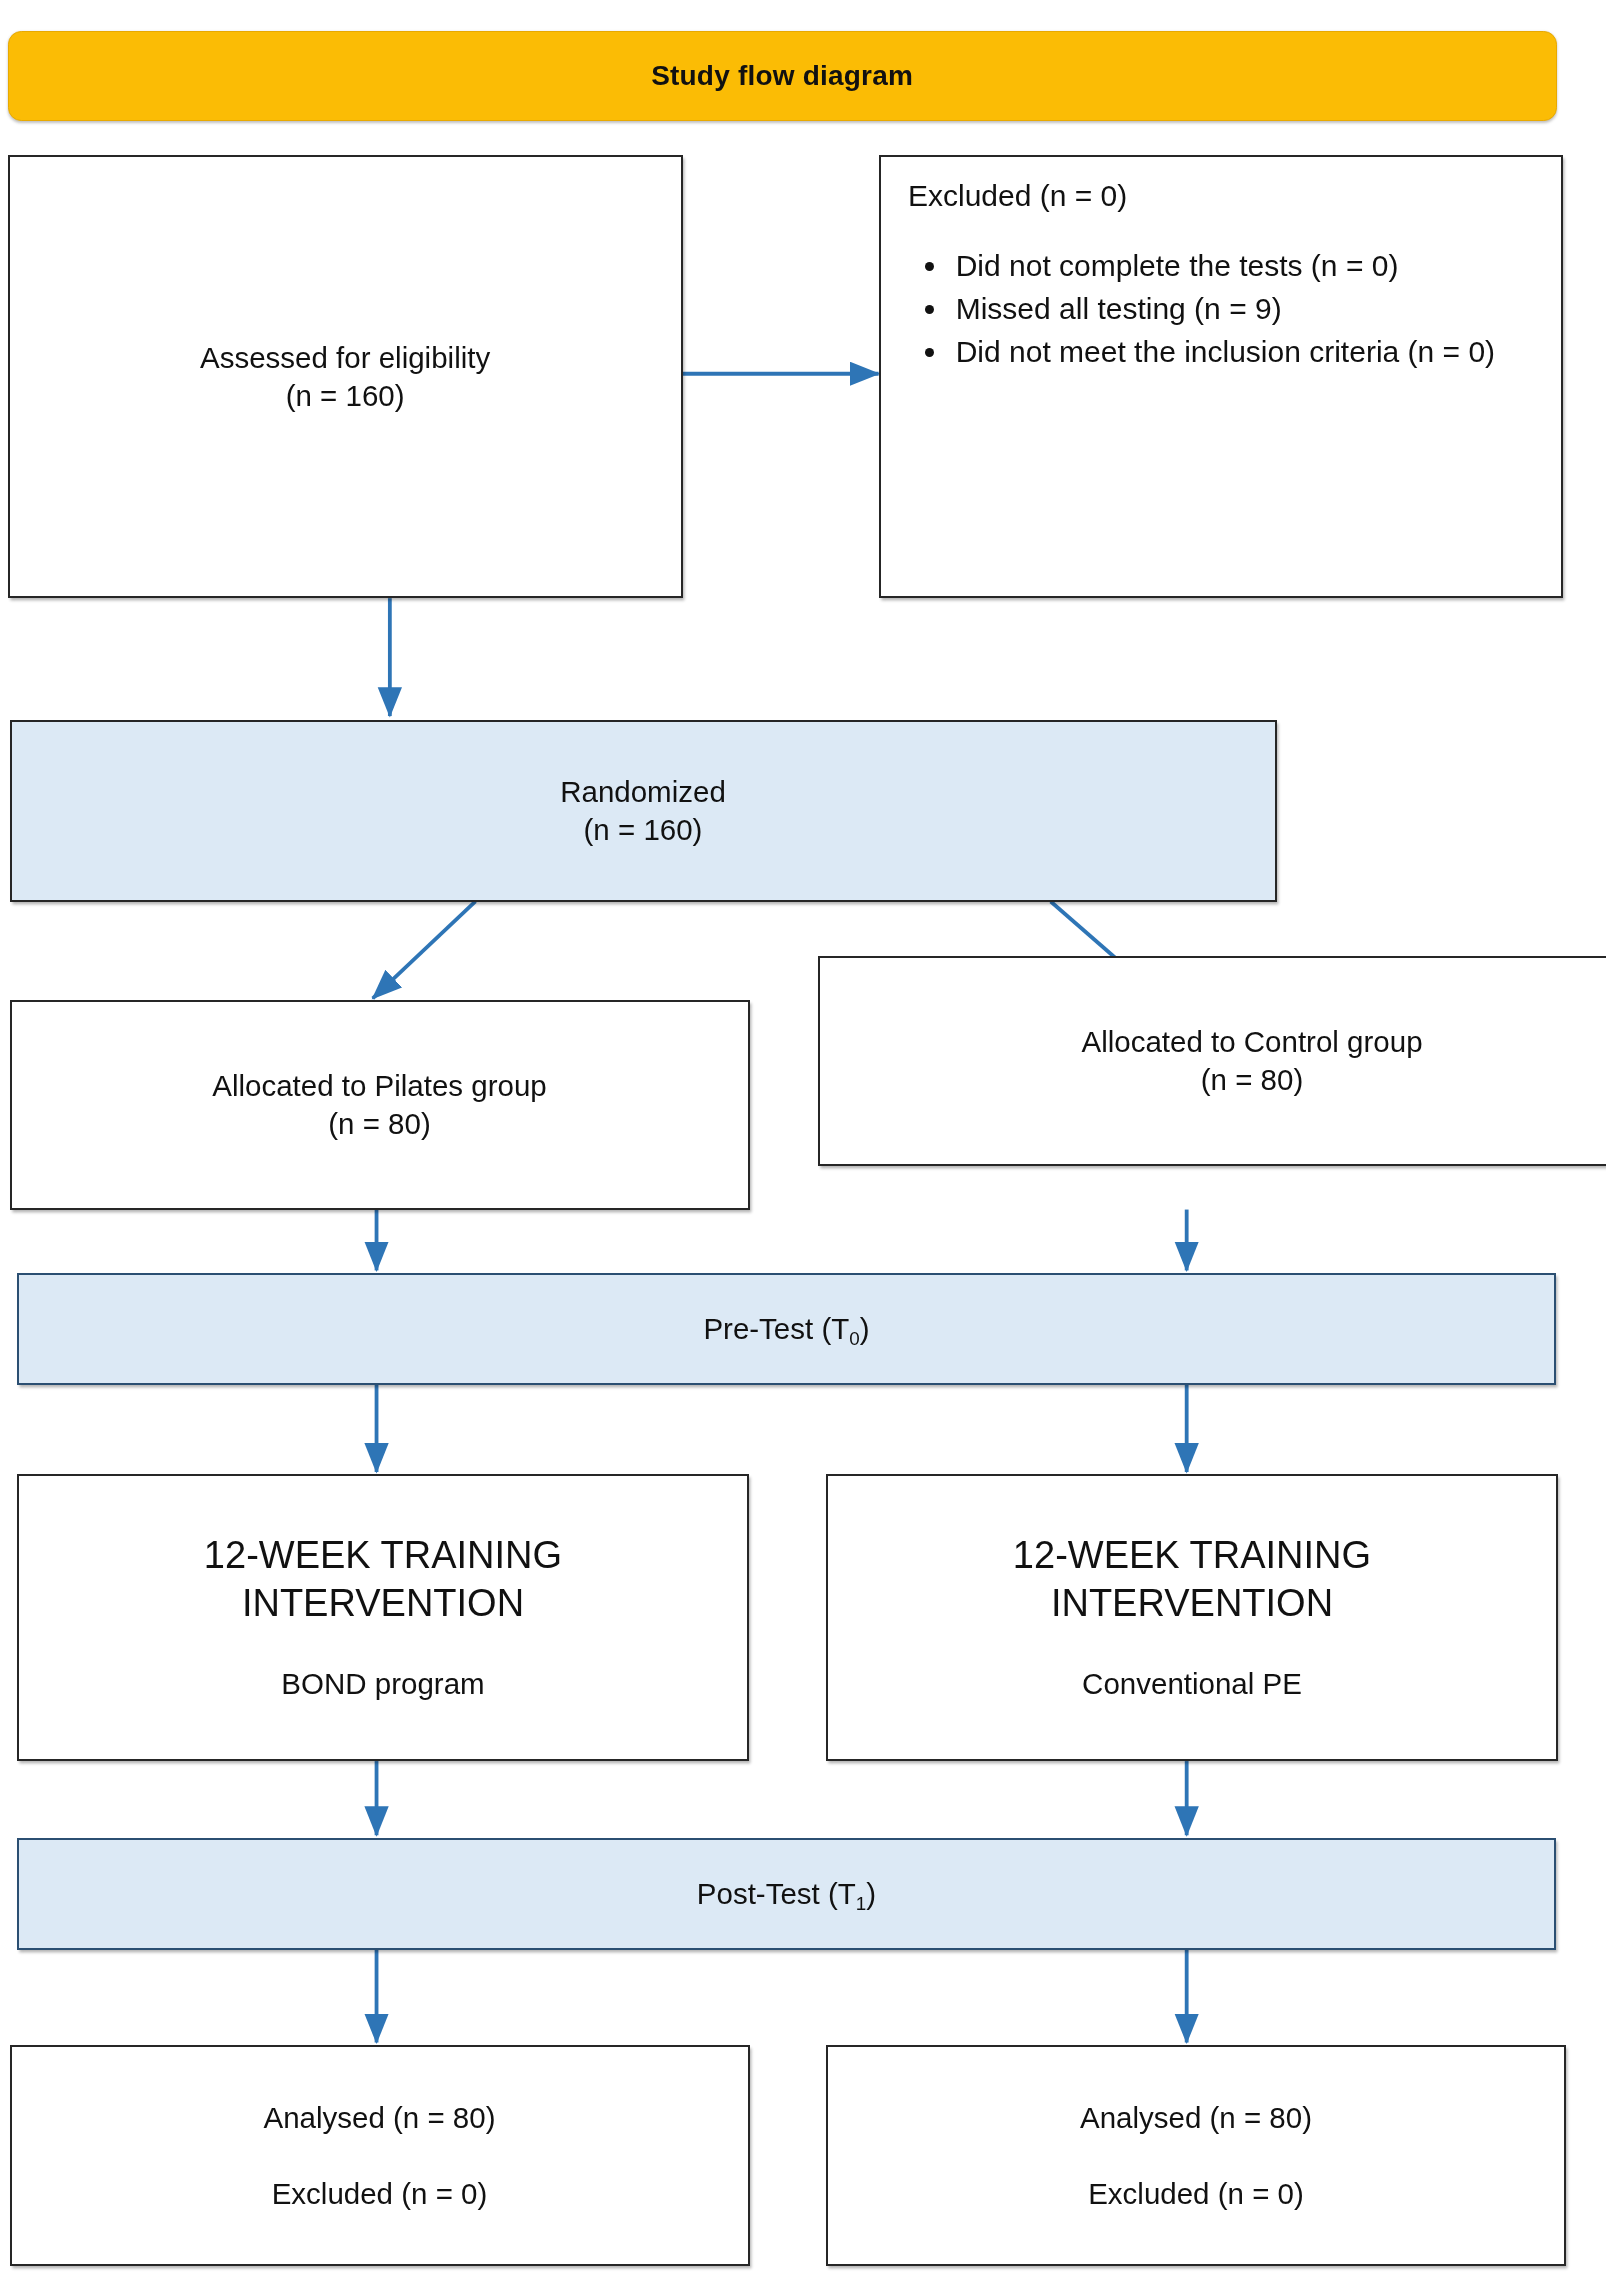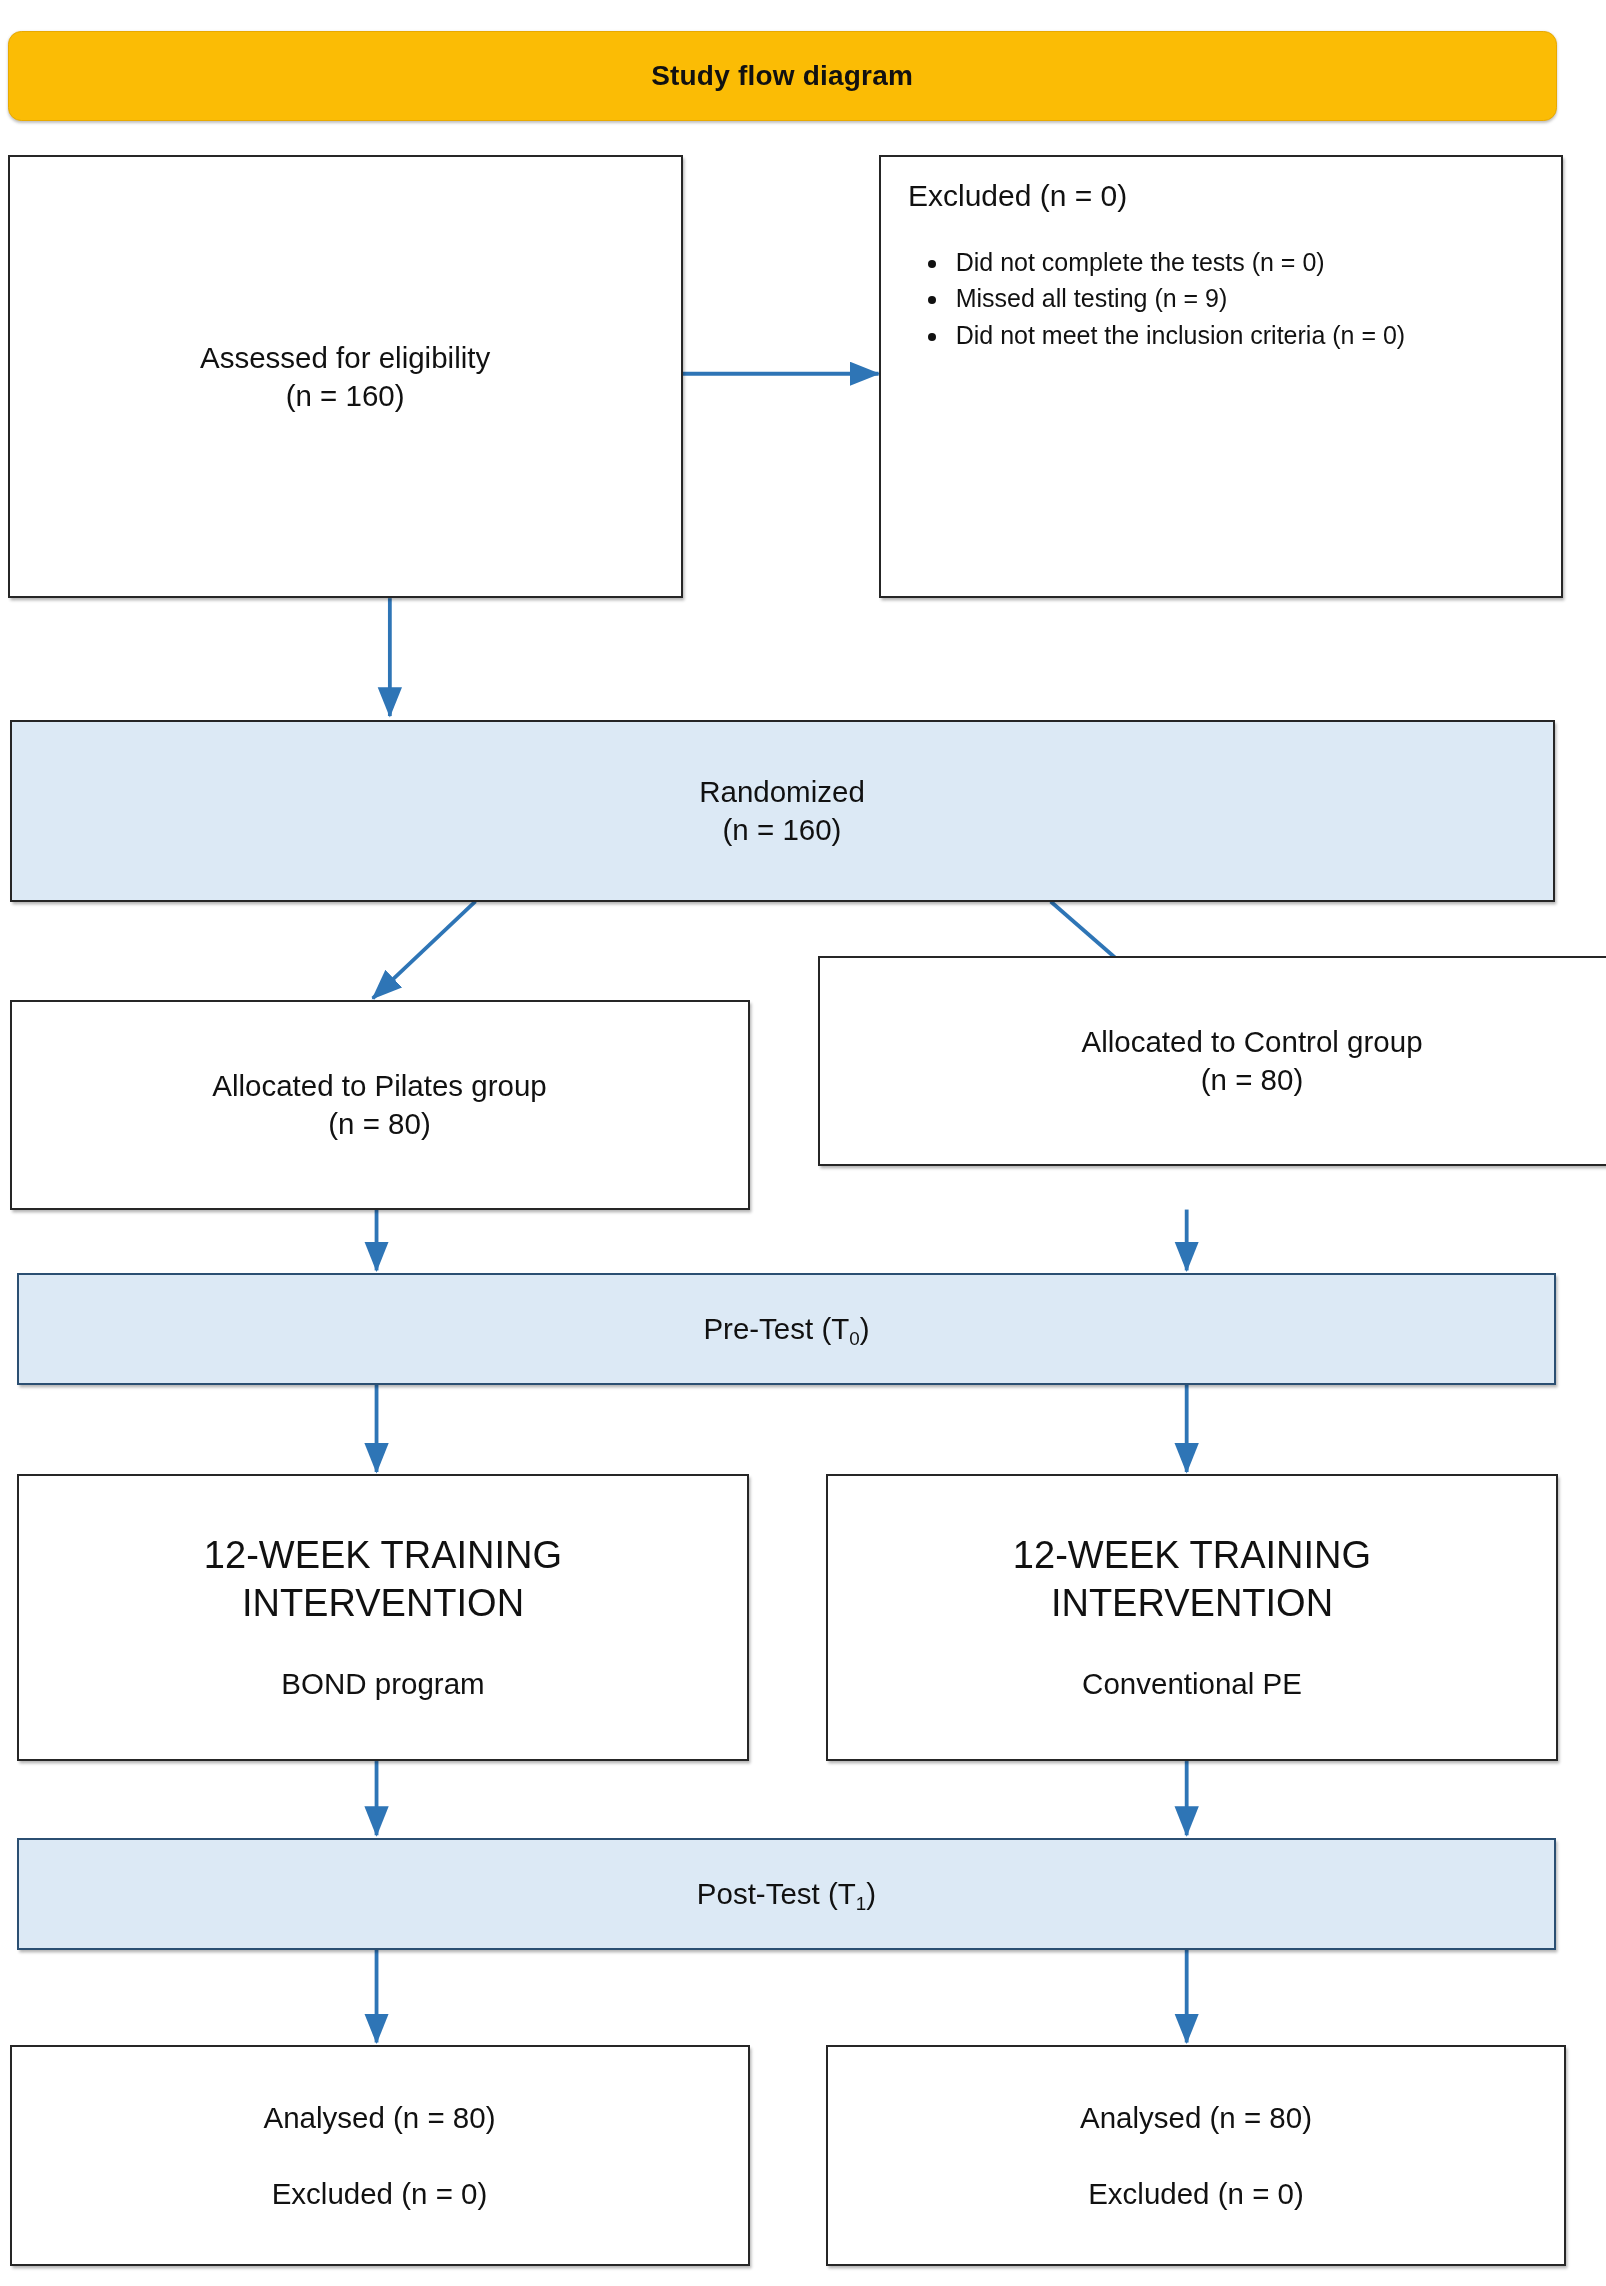"Did not complete the tests" ul.excl-list li { font-size: 25px -> 30px }
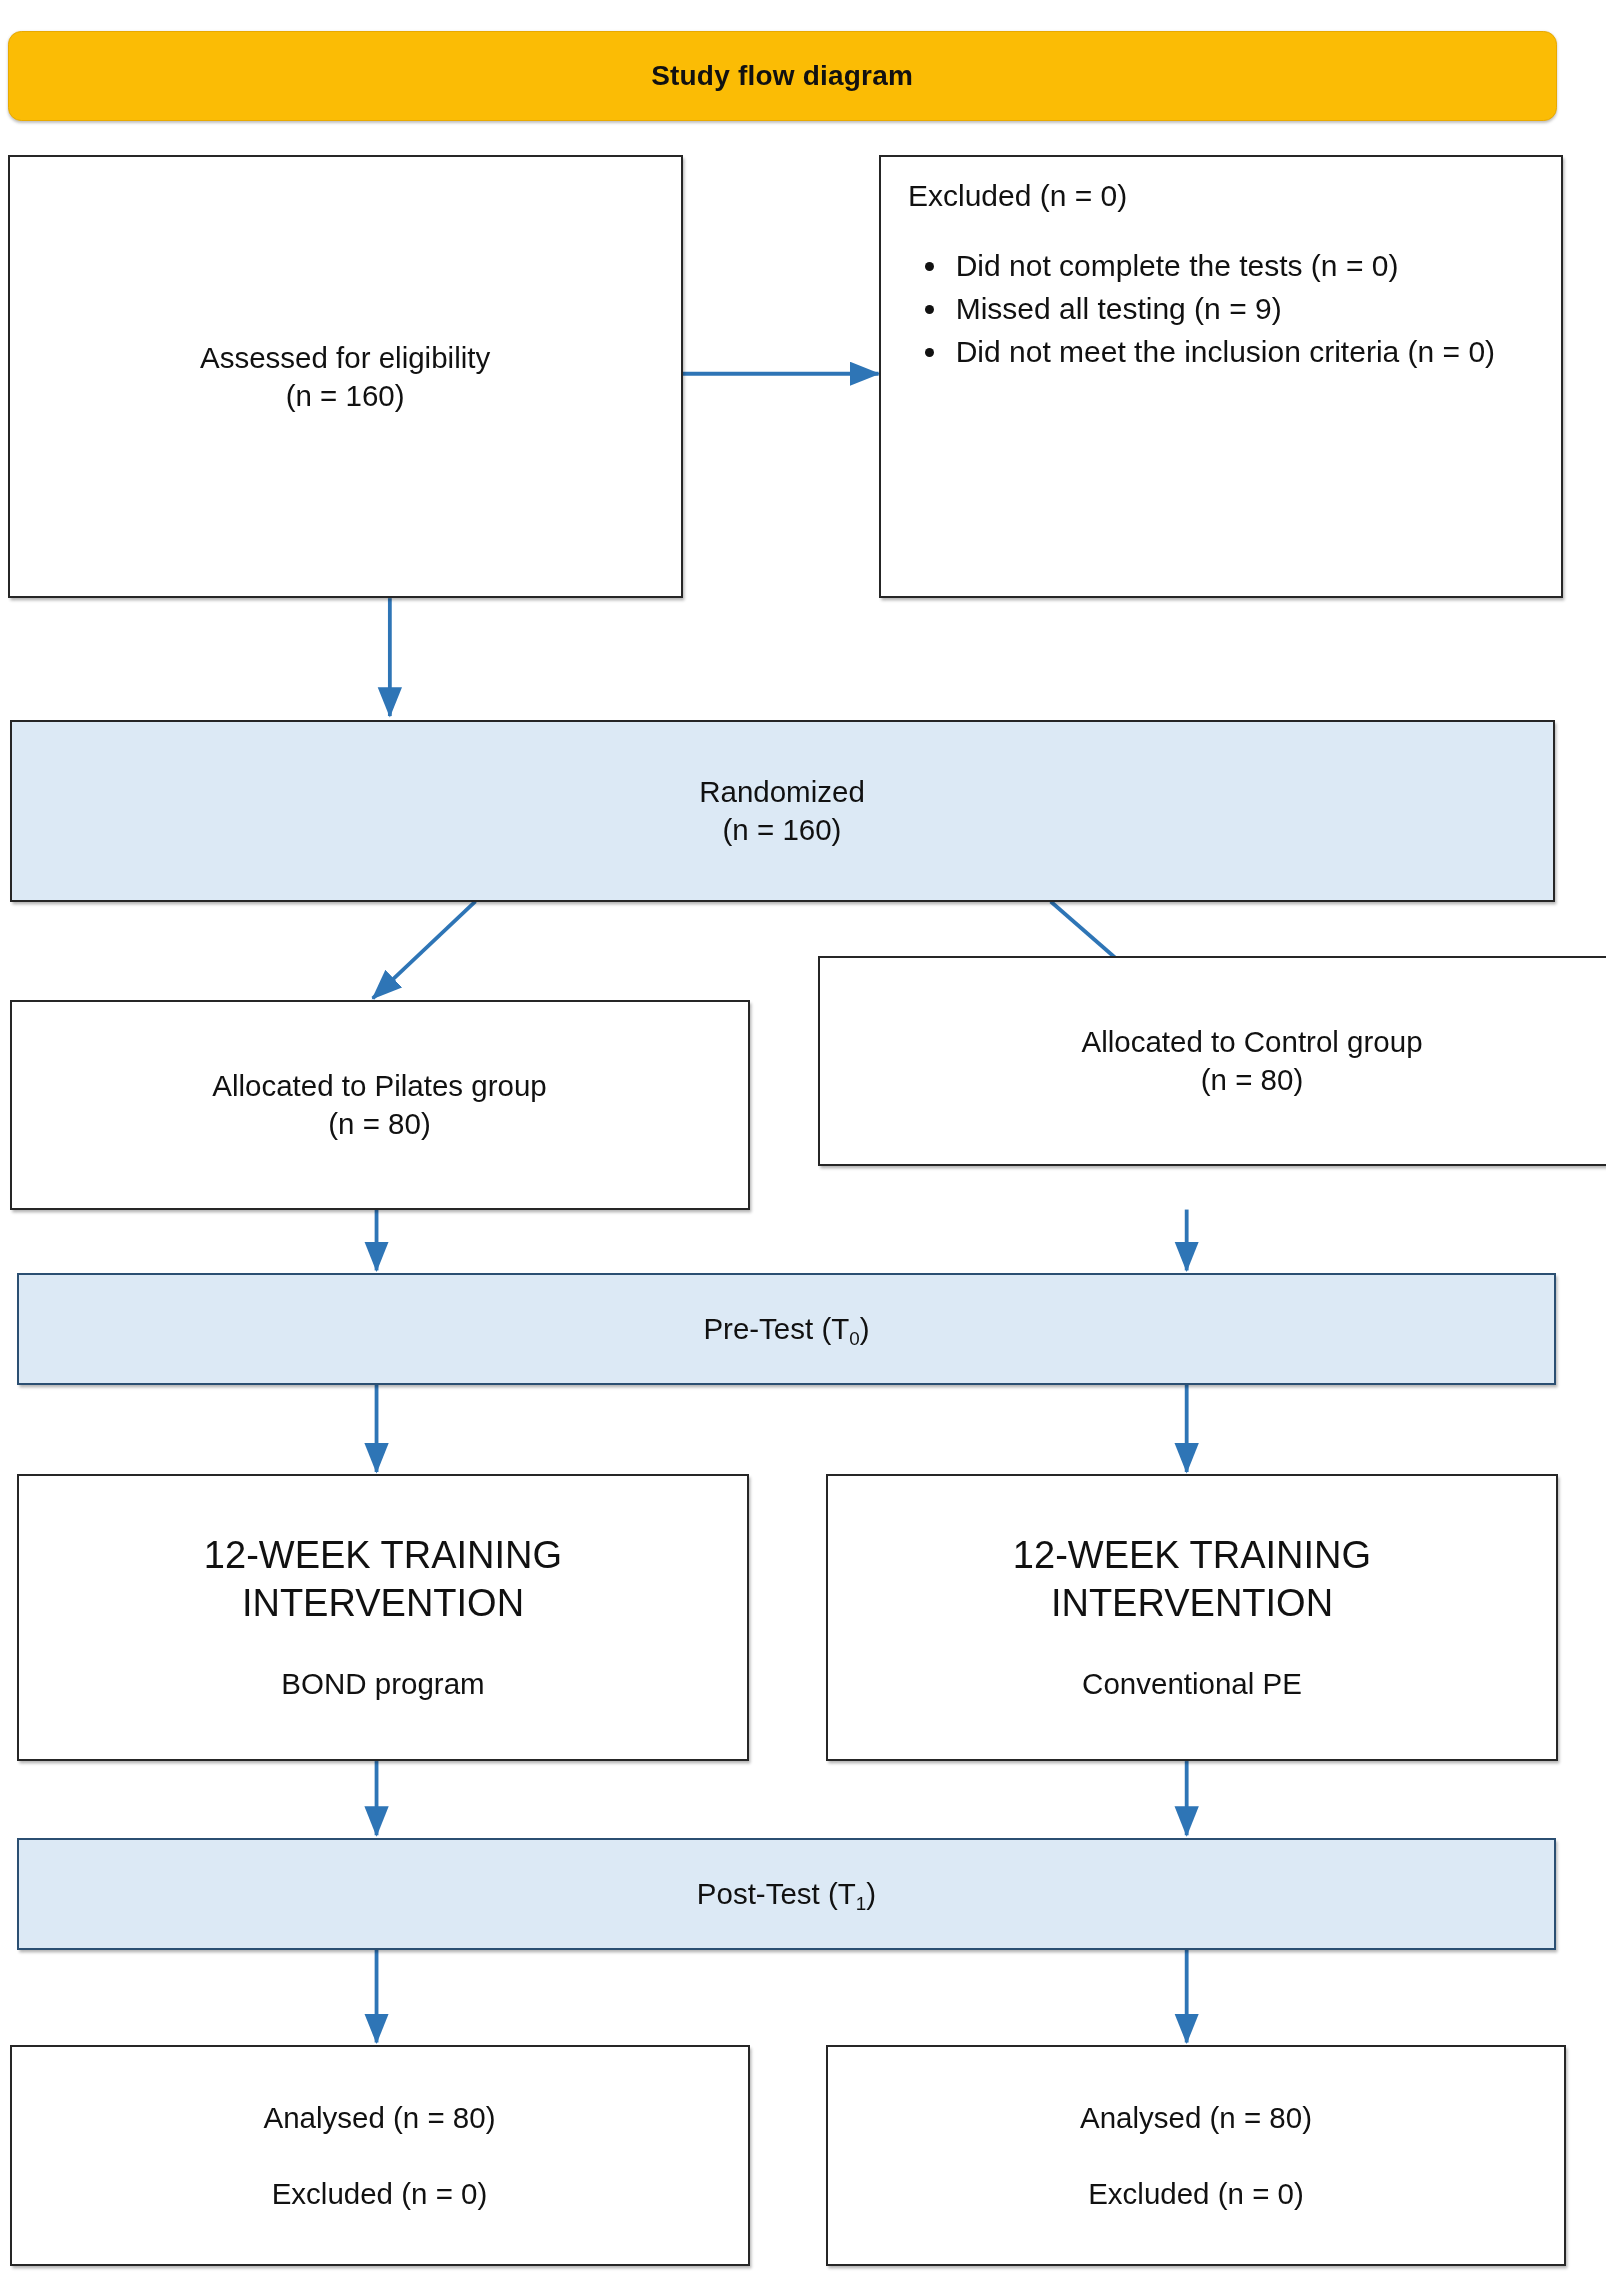"Randomized" div.box { width: 1545px -> 1267px }
